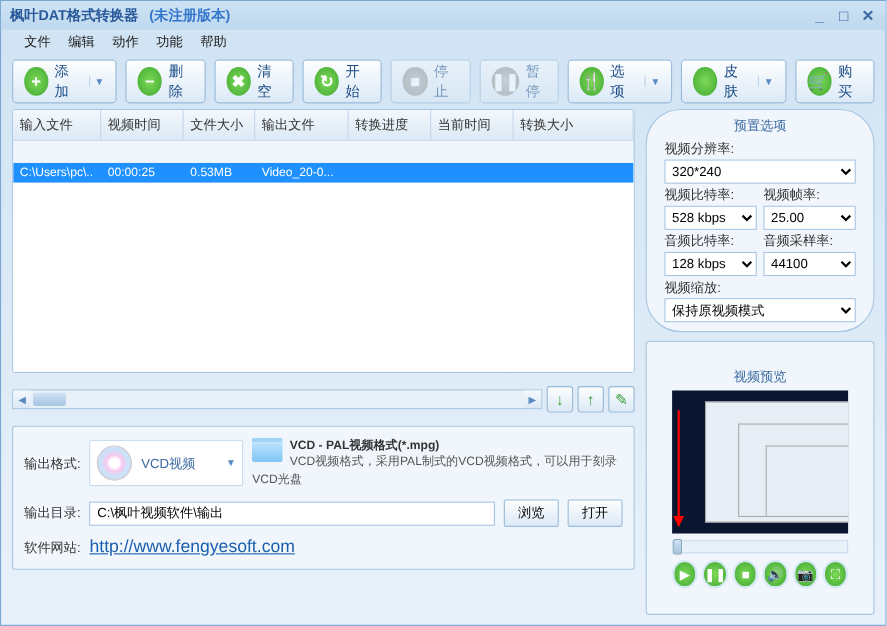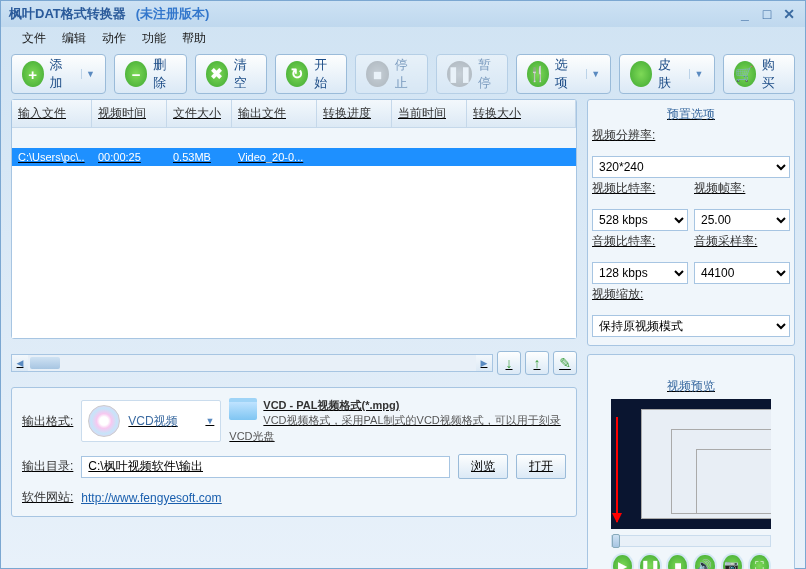"输入文件" .content { text-decoration: underline -> none }
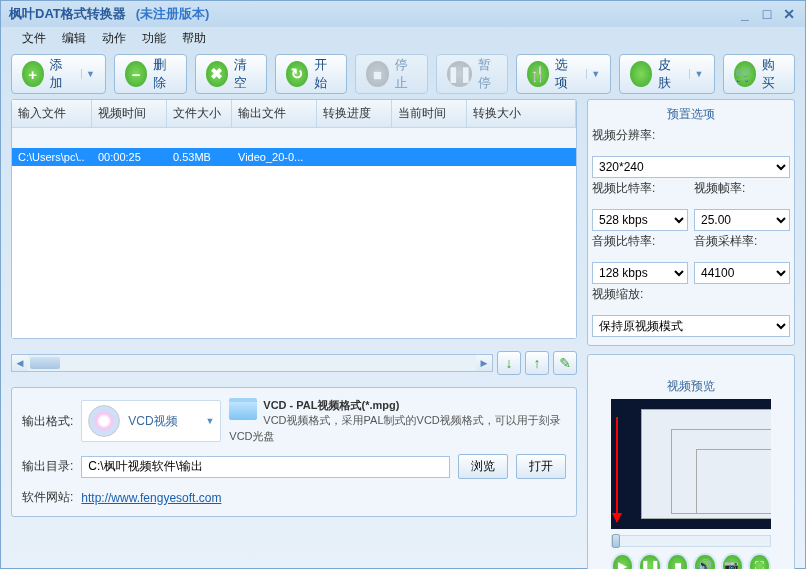"预置选项" .preset-panel { border-radius: none -> 32px; padding: 6px 4px -> 6px 16px }
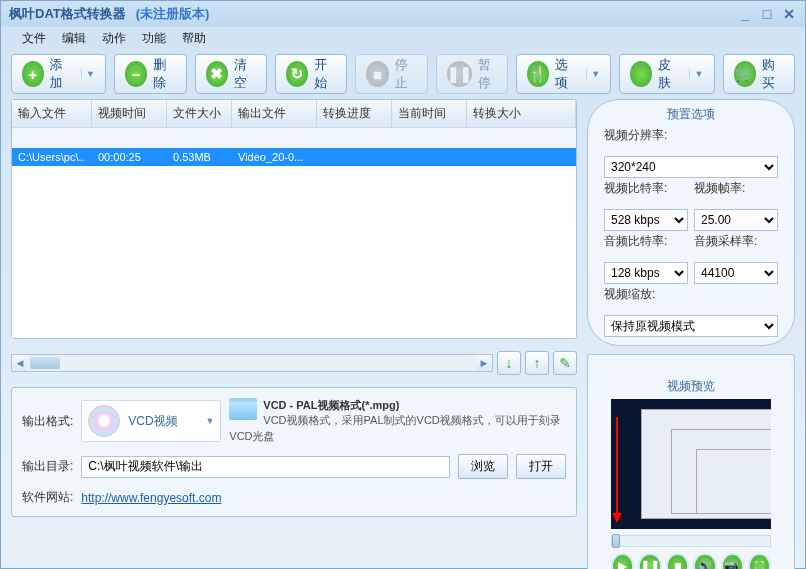"320*240" .select { margin-top: 11px -> none }
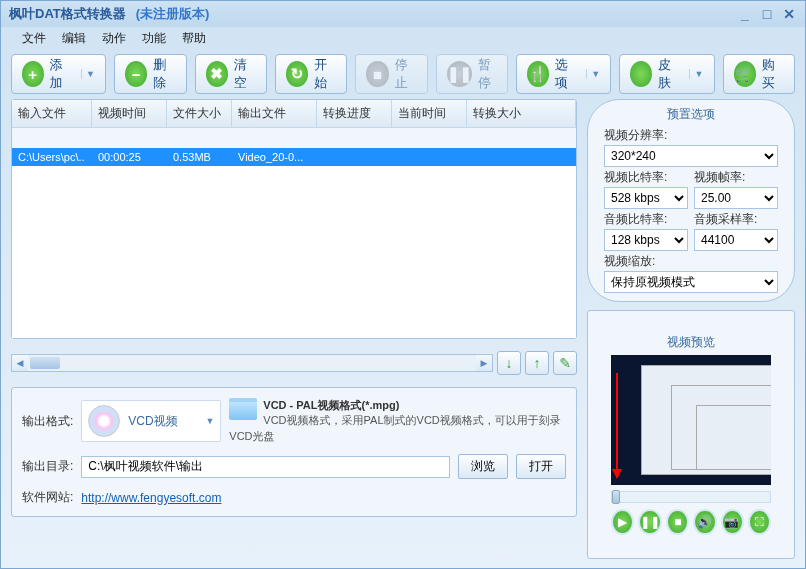"http://www.fengyesoft.com" .link { font-size: 12px -> 16px }
